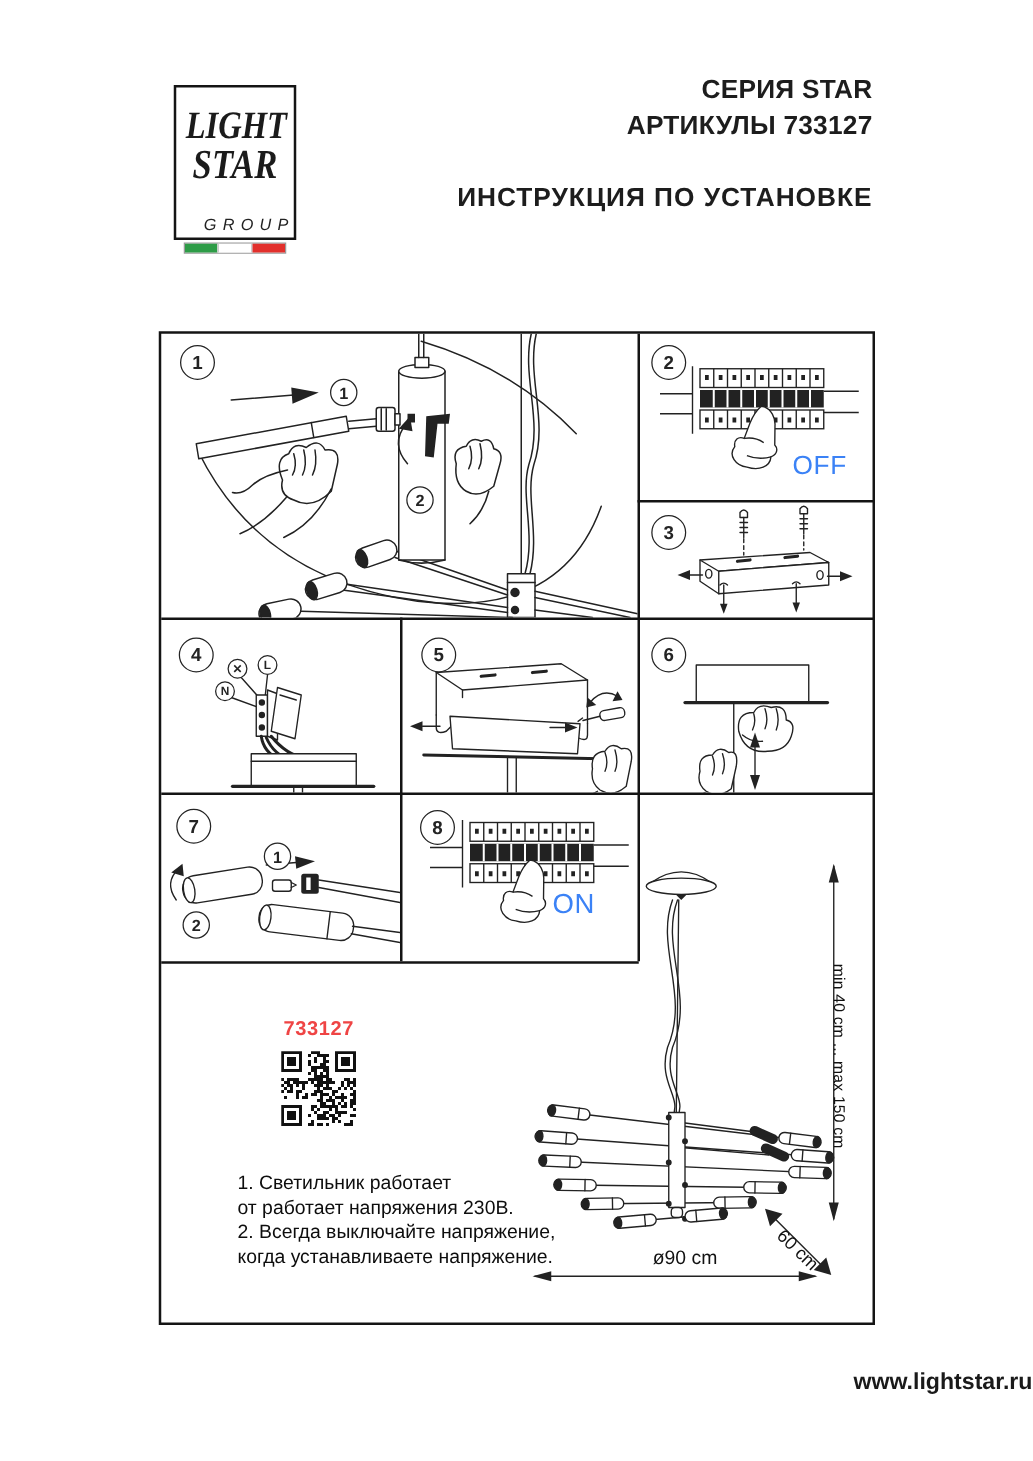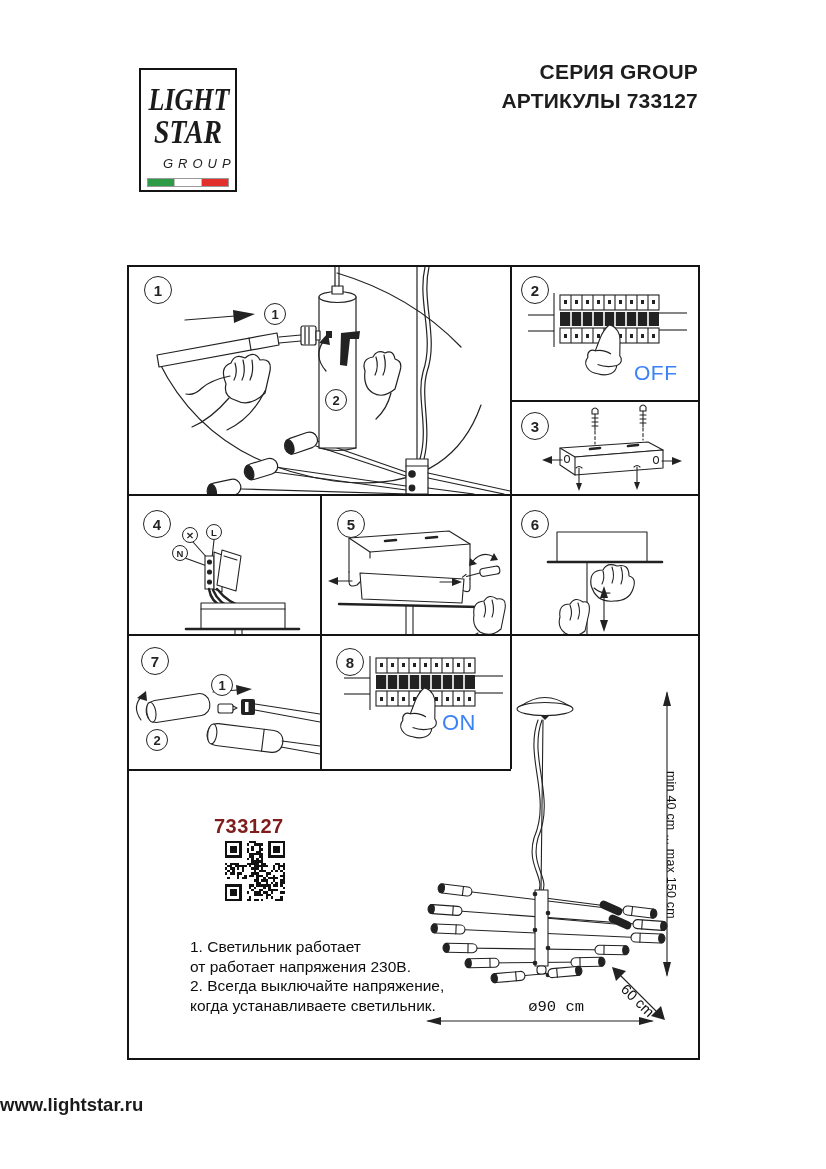"СЕРИЯ GROUP" div { text: GROUP -> STAR }
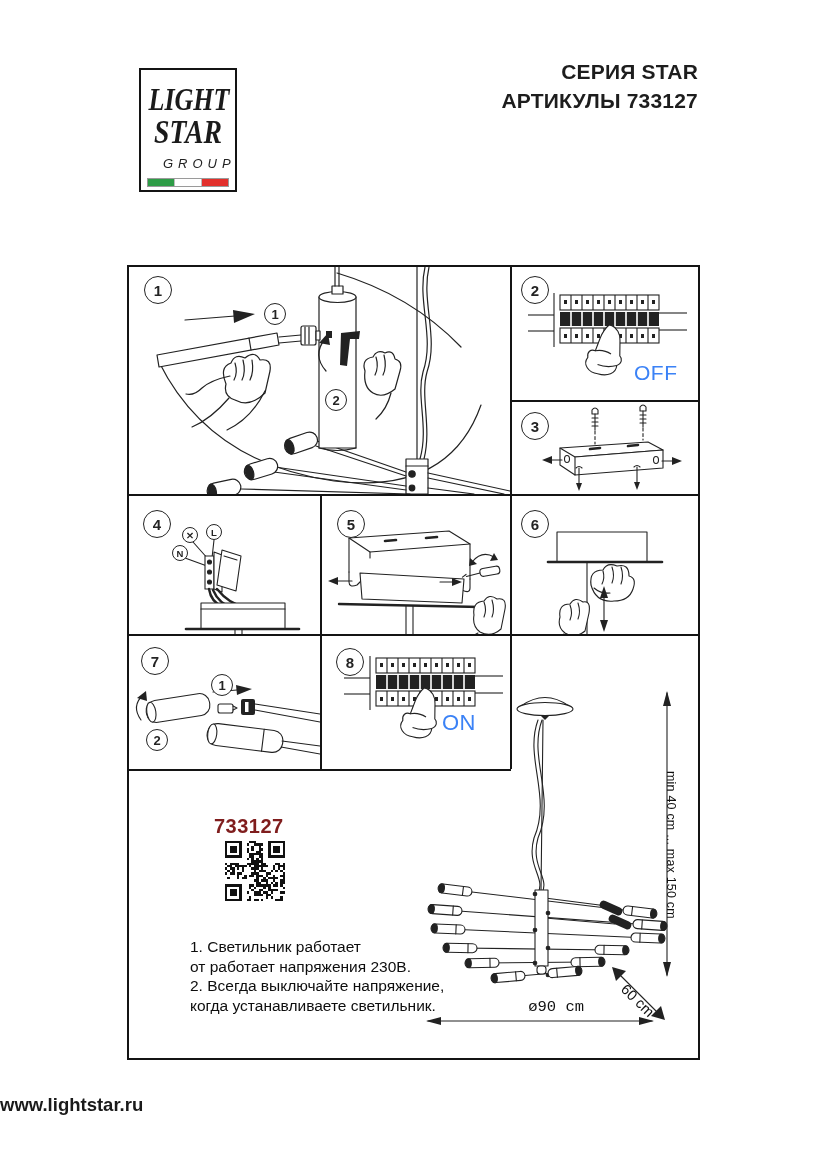"ИНСТРУКЦИЯ ПО УСТАНОВКЕ" div { html: none -> <div>ИНСТРУКЦИЯ ПО УСТАНОВКЕ</div> }
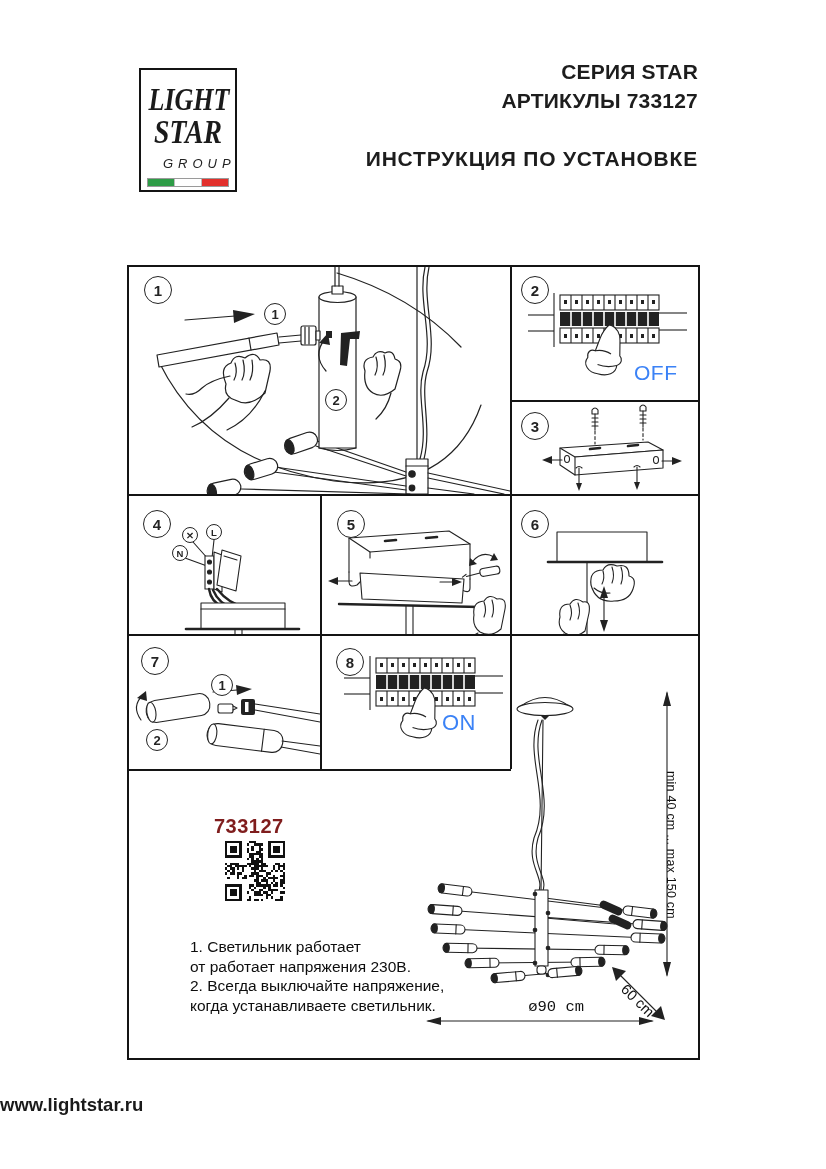"GROUP" .logo-group { margin-top: 7px -> 23px }
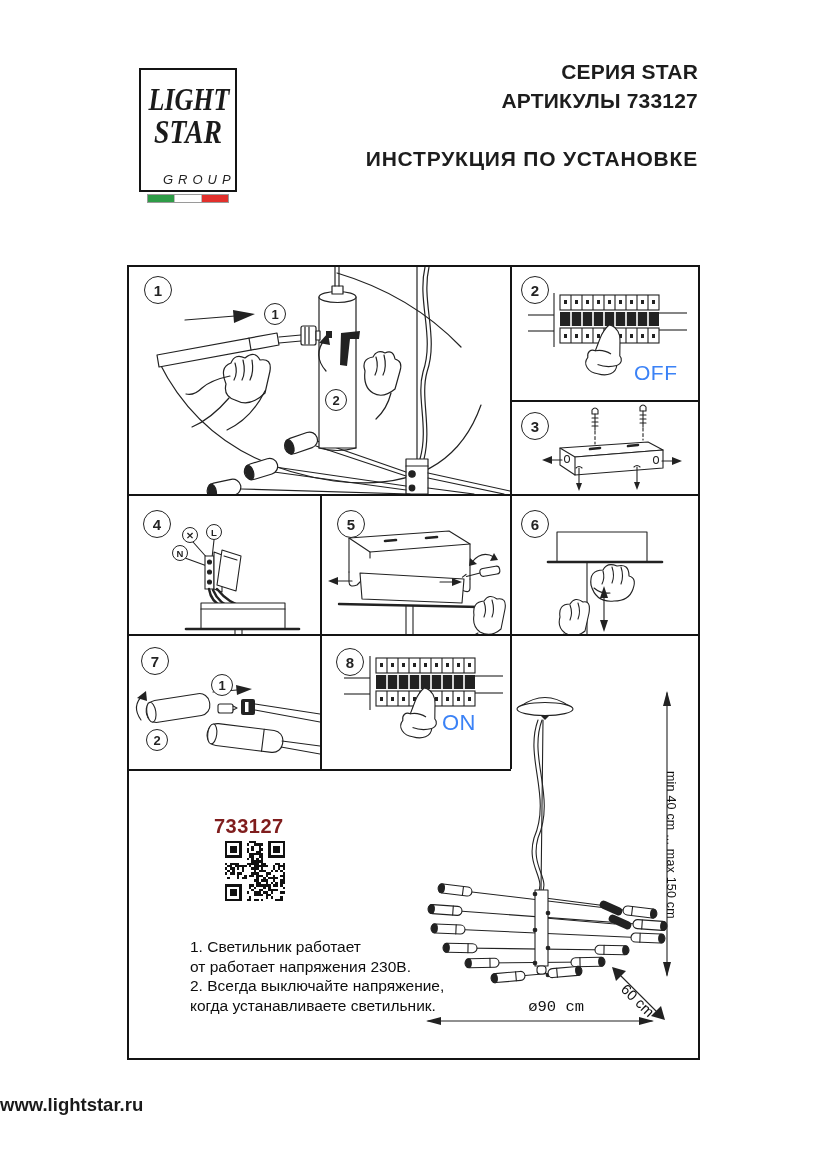"733127" .article { color: #7f1d1d -> #ef4444; font-size: 20px -> 16px; text-align: left -> center }
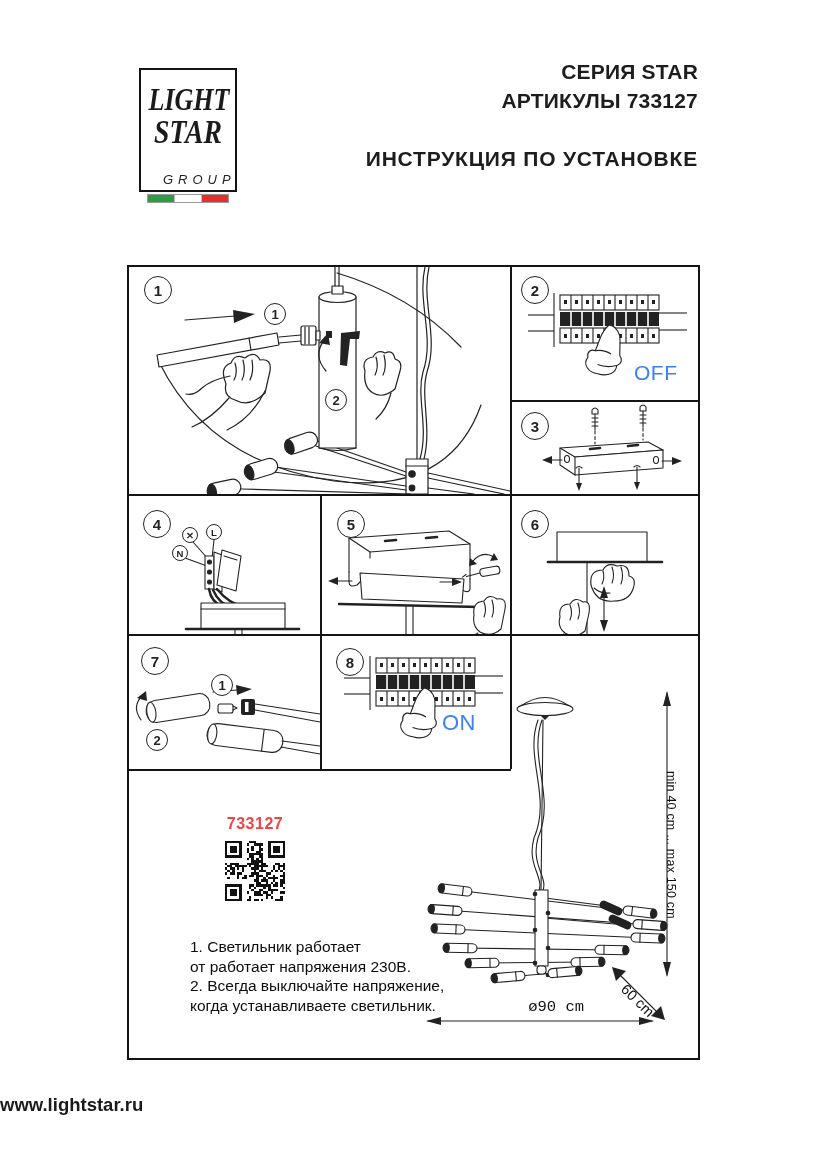"когда устанавливаете светильник." div { text: светильник -> напряжение }
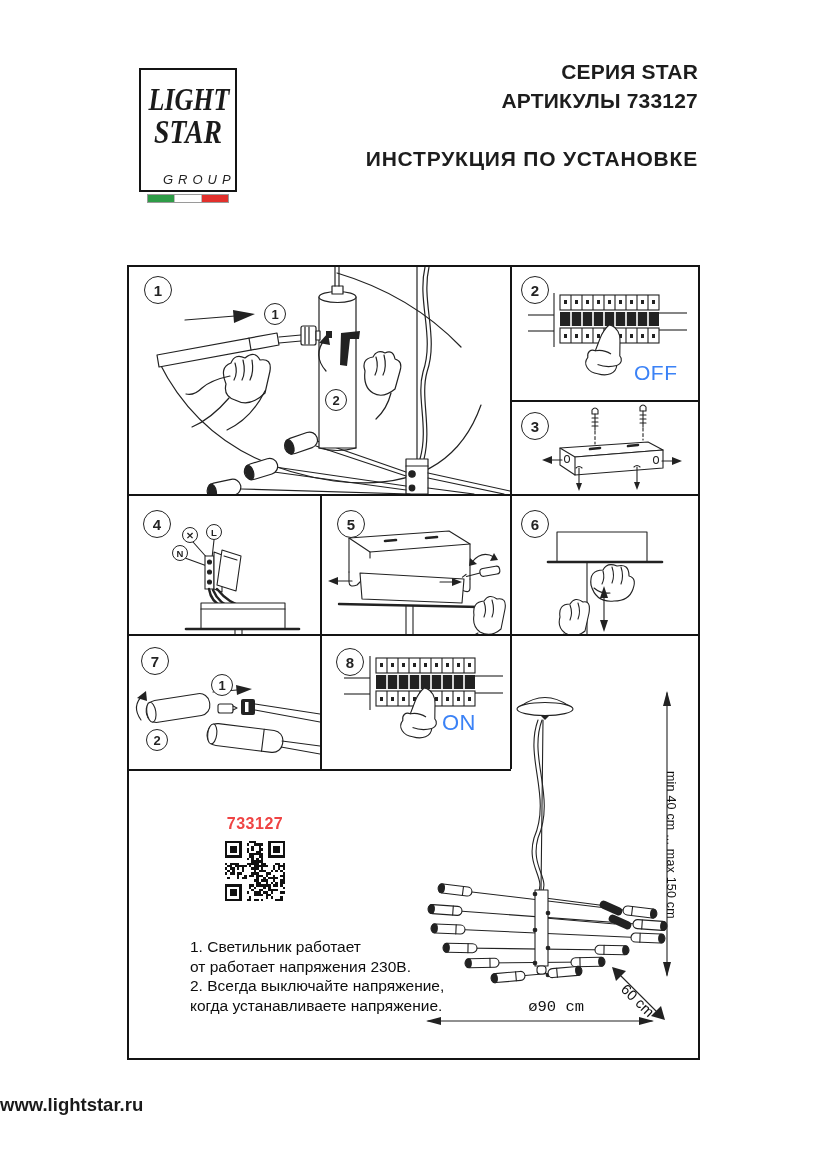"ø90 cm" .dim-dia { font-family: Liberation Mono, monospace -> none; text-align: right -> center }
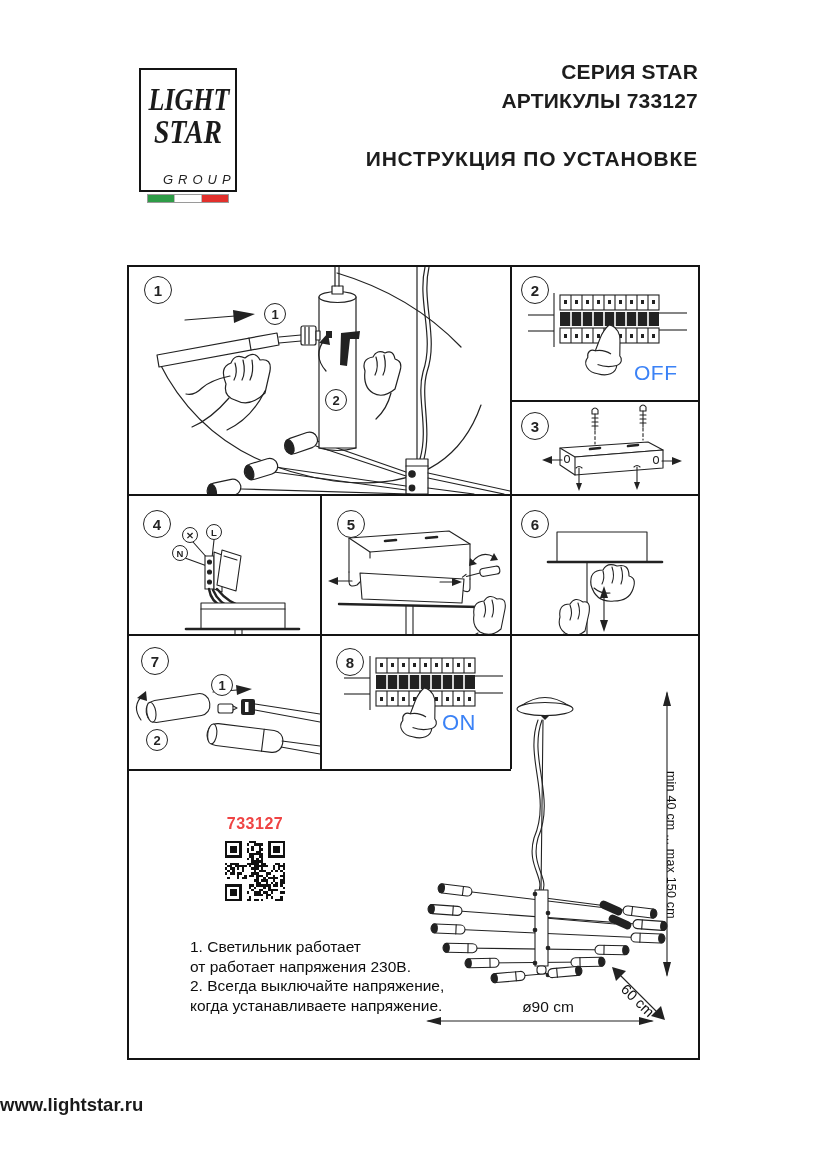"www.lightstar.ru" .footer { text-align: left -> right }
